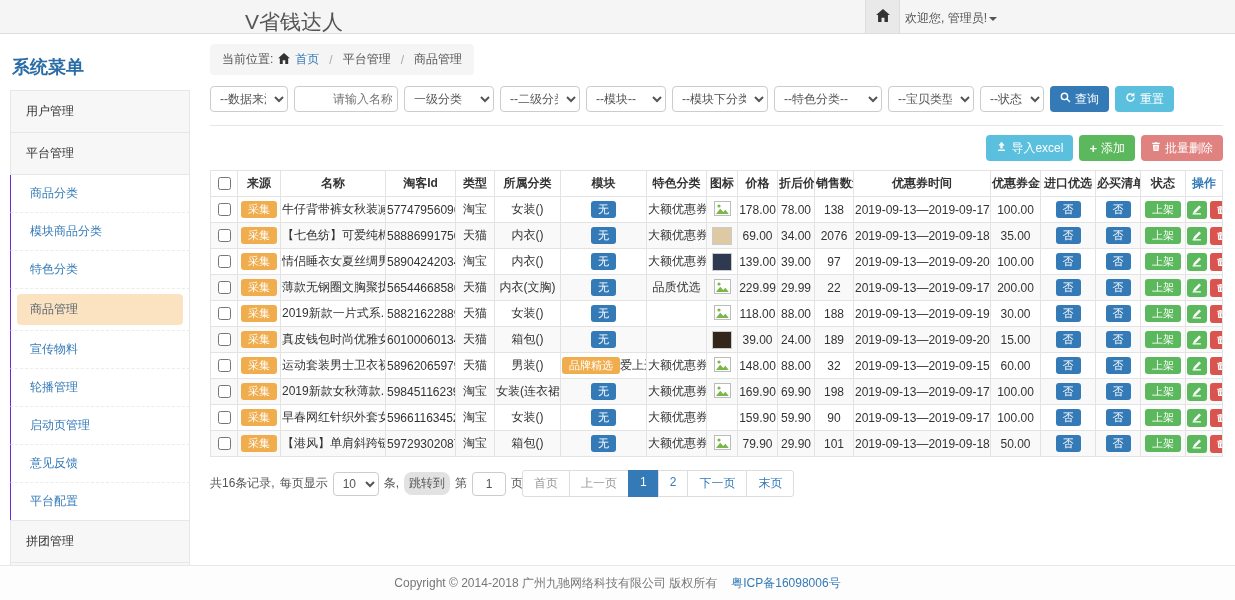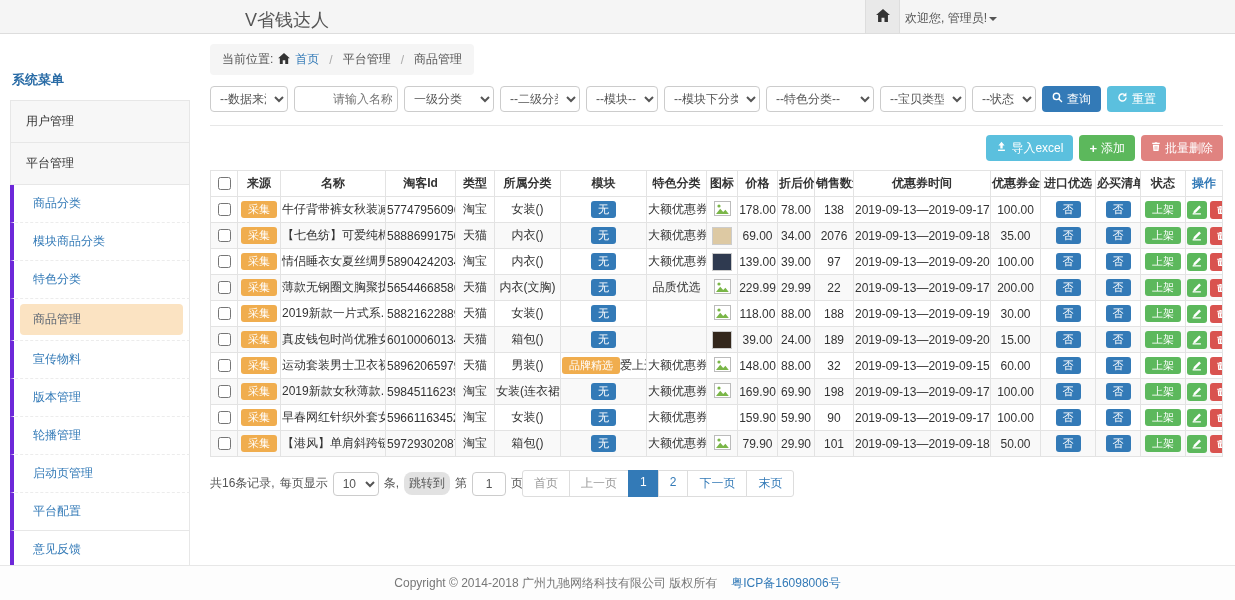"V省钱达人" .brand { font-size: 18px -> 21px }
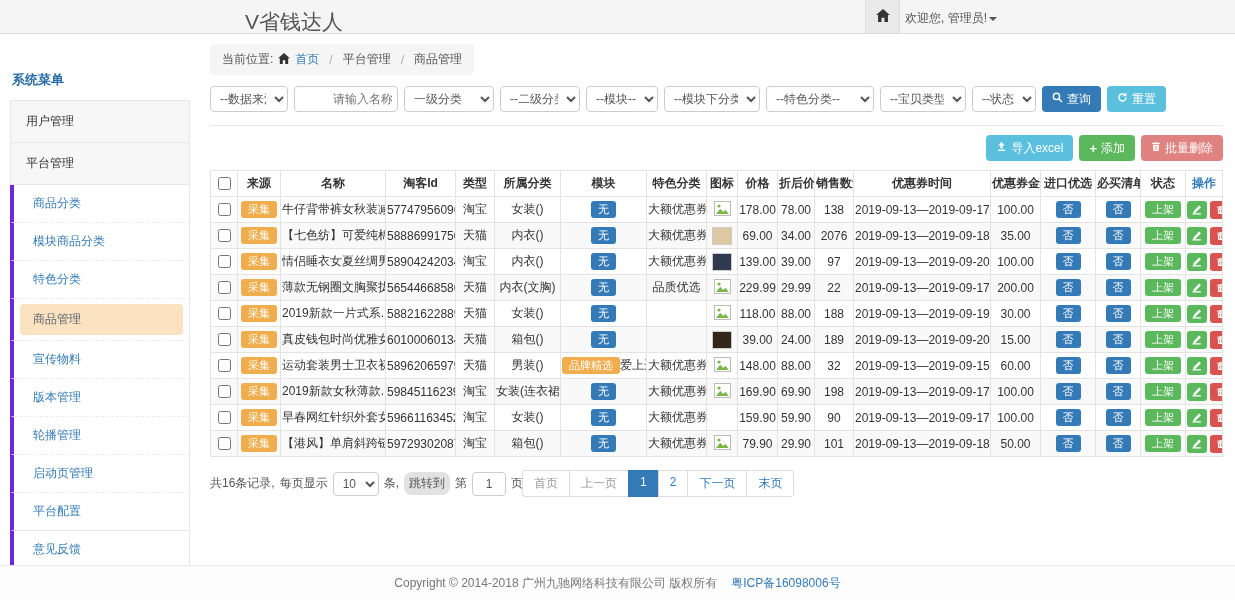"系统菜单" .sb-title { font-size: 13px -> 18px; margin: 24px 0 12px 2px -> 8px 0 12px 2px }
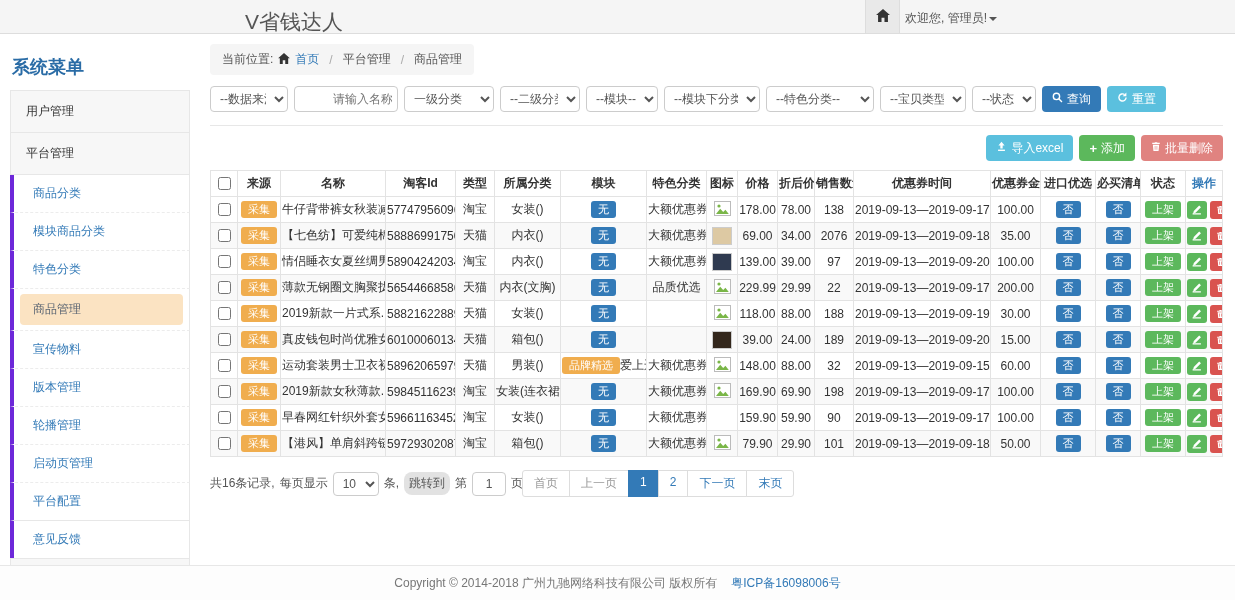"--模块--" select { width: 72px -> 80px }
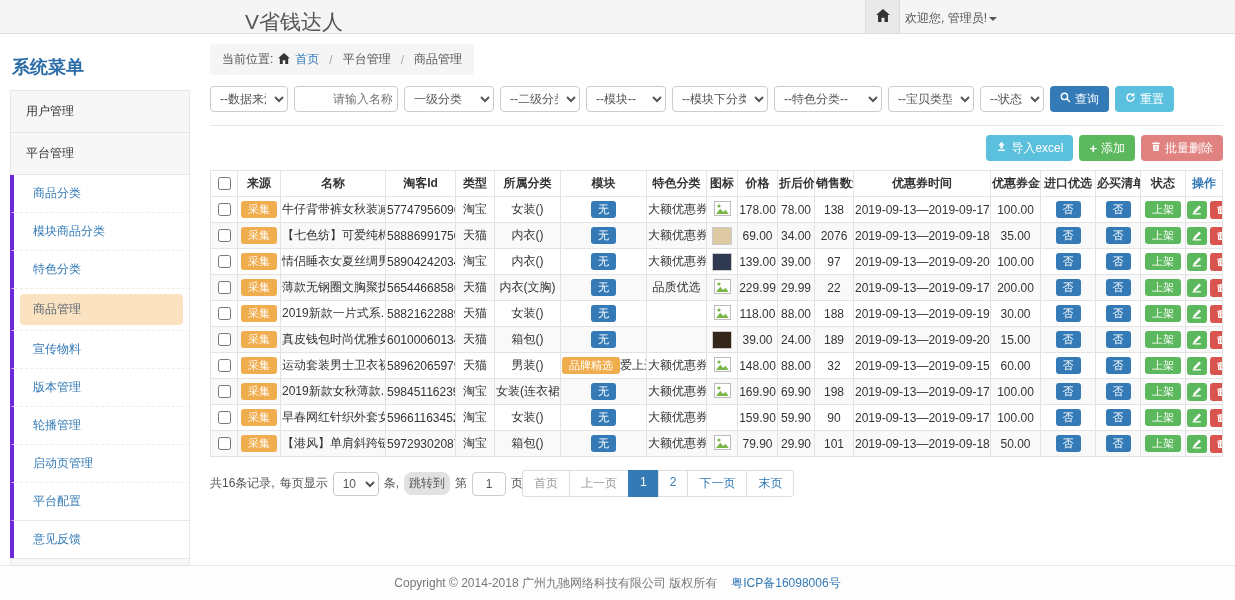"商品分类" .sb-link { border-left: 4px solid #6d28d9 -> 1px solid #6d28d9 }
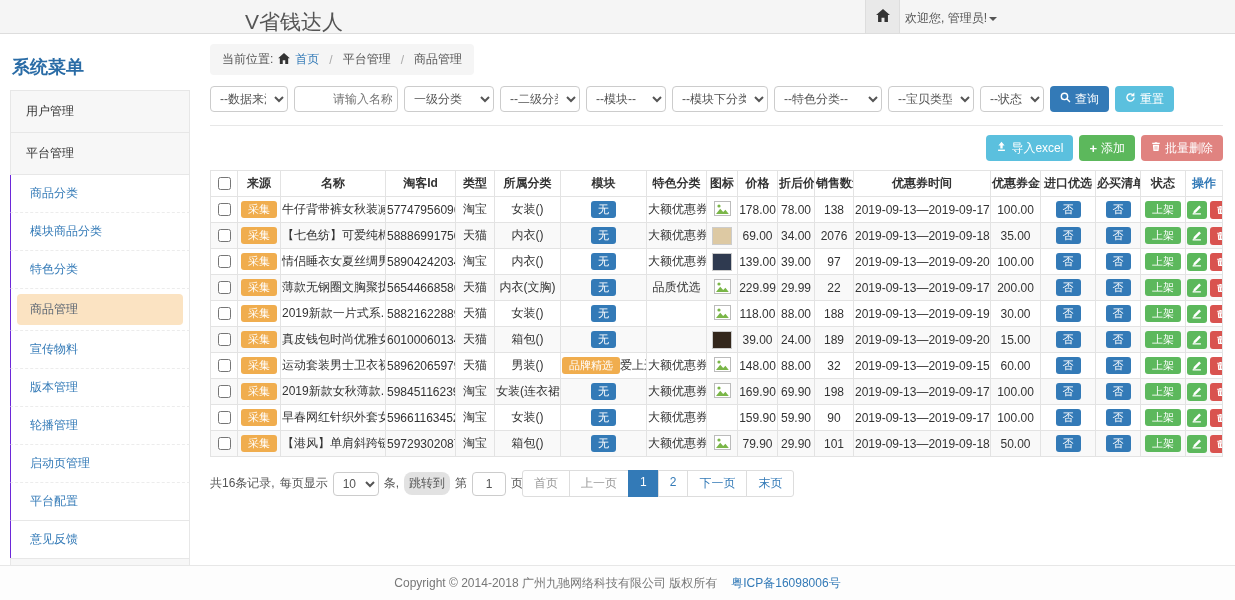"版本管理" div.sb-link { html: <div> <span>版本管理</span> </div> -> none }
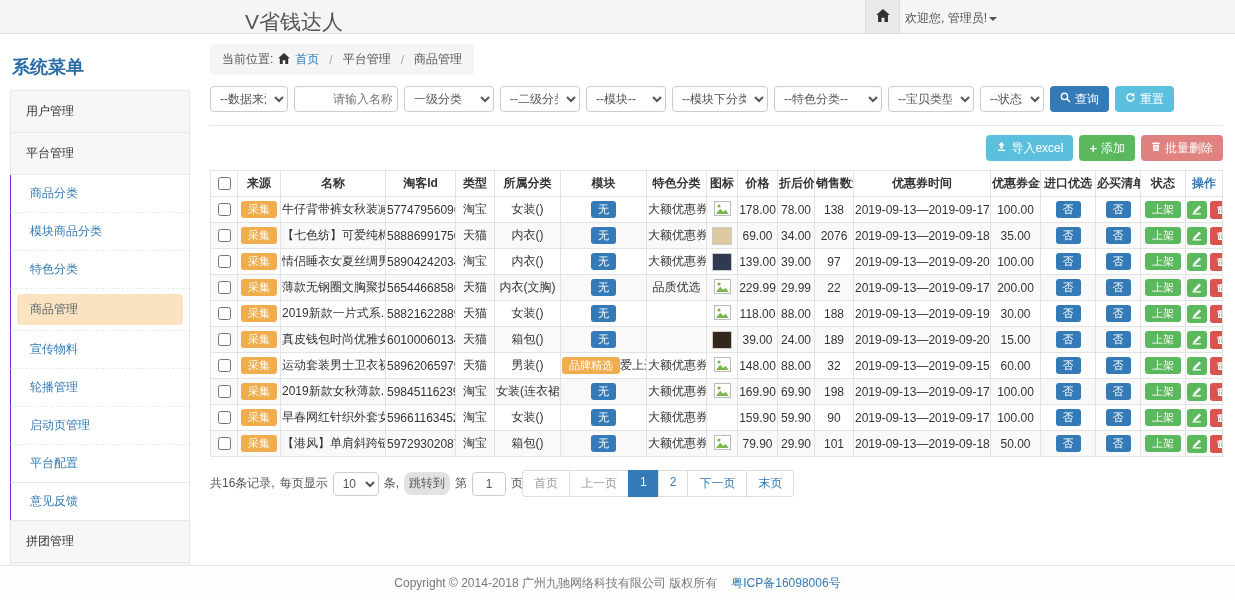"平台配置" div.sb-link { order: before "意见反馈" -> after "意见反馈" }
